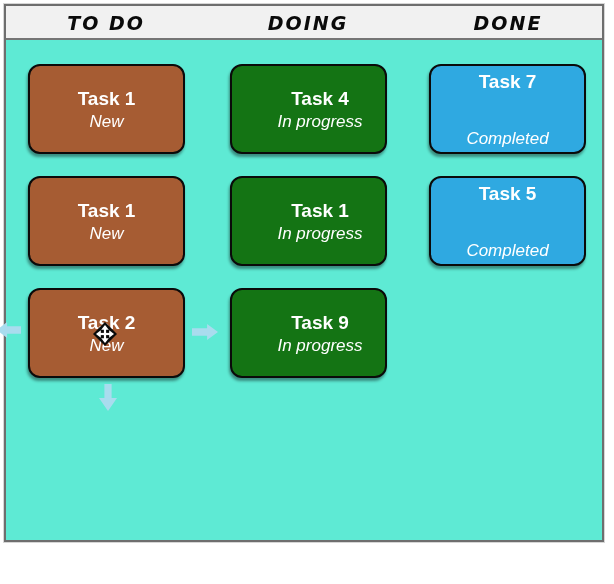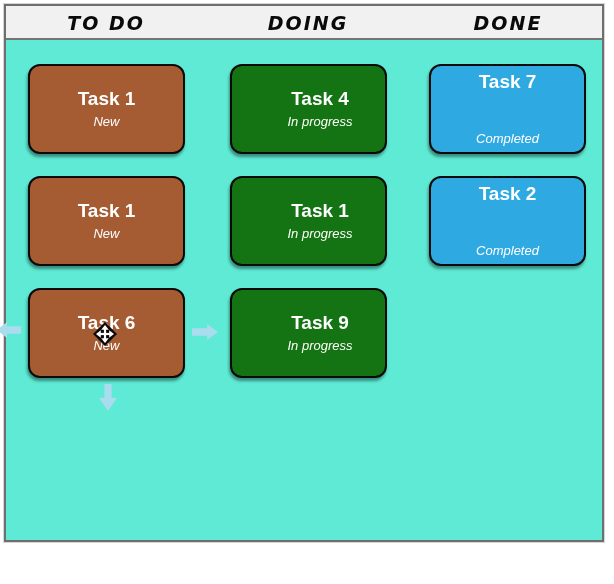"New" .card .card-status { font-size: 13px -> 17px }
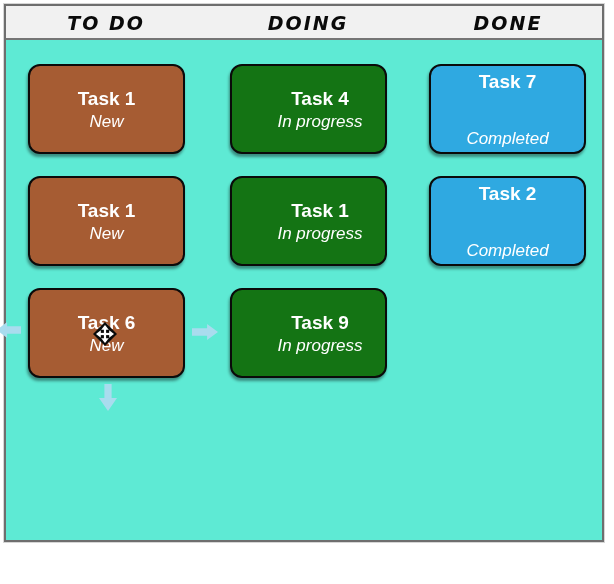"Task 2" div.card-title { text: 2 -> 5 }
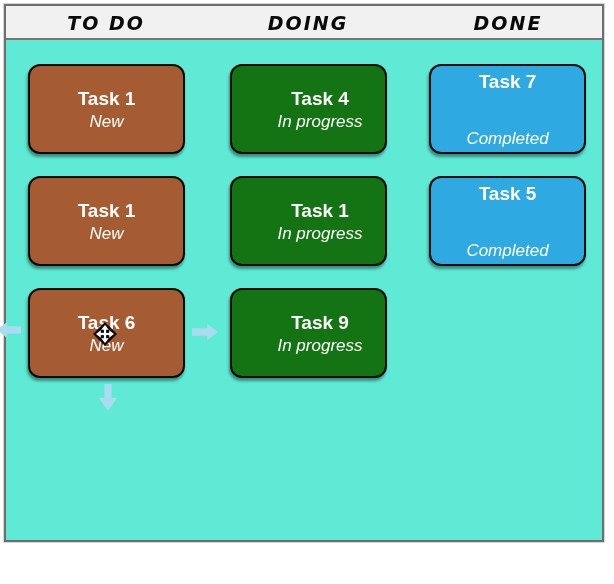"Task 6" div.card-title { text: 6 -> 2 }
